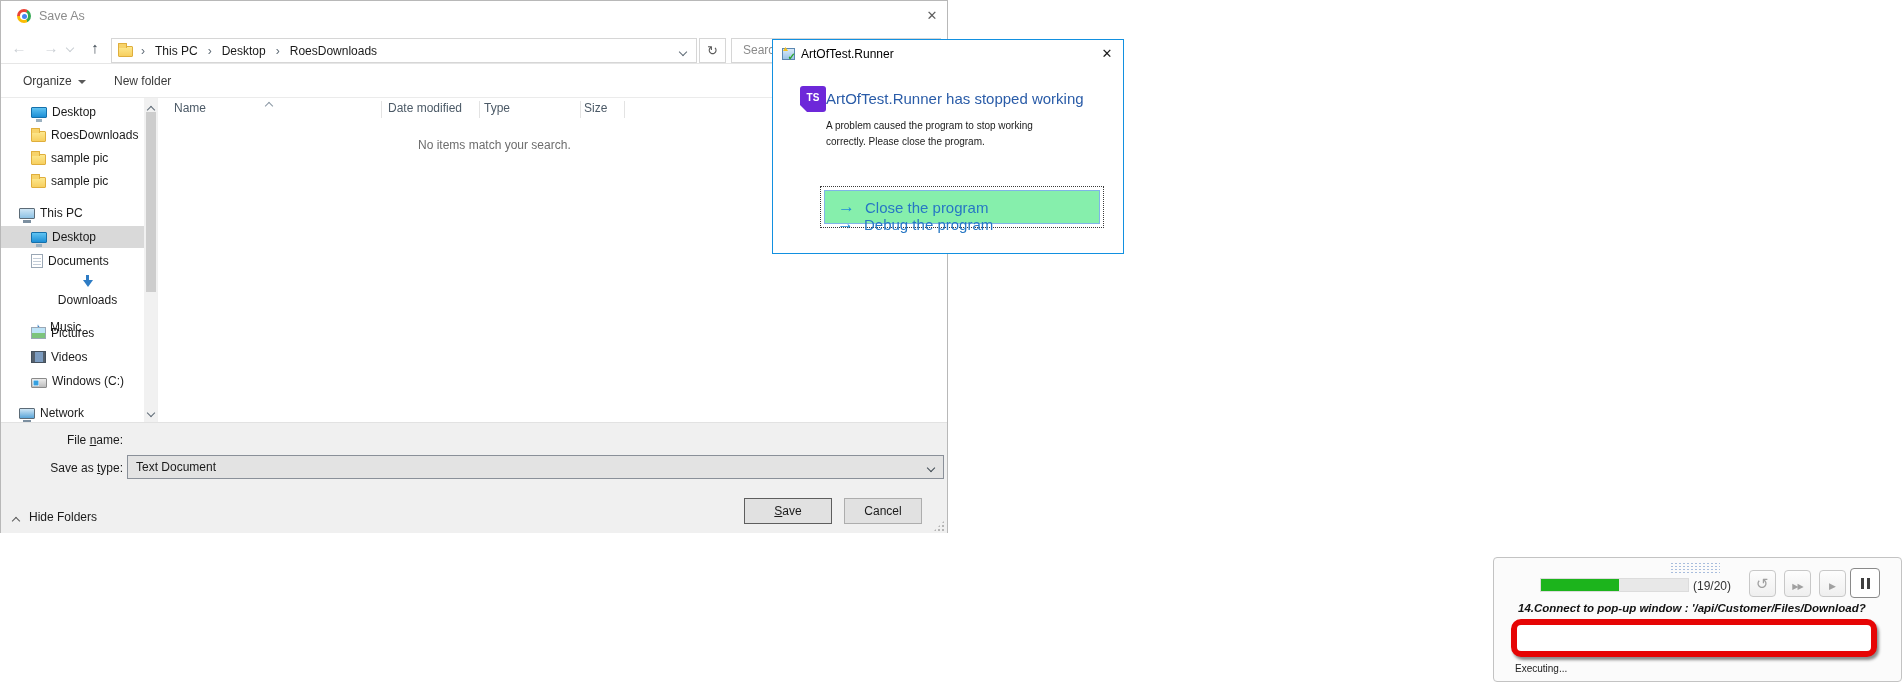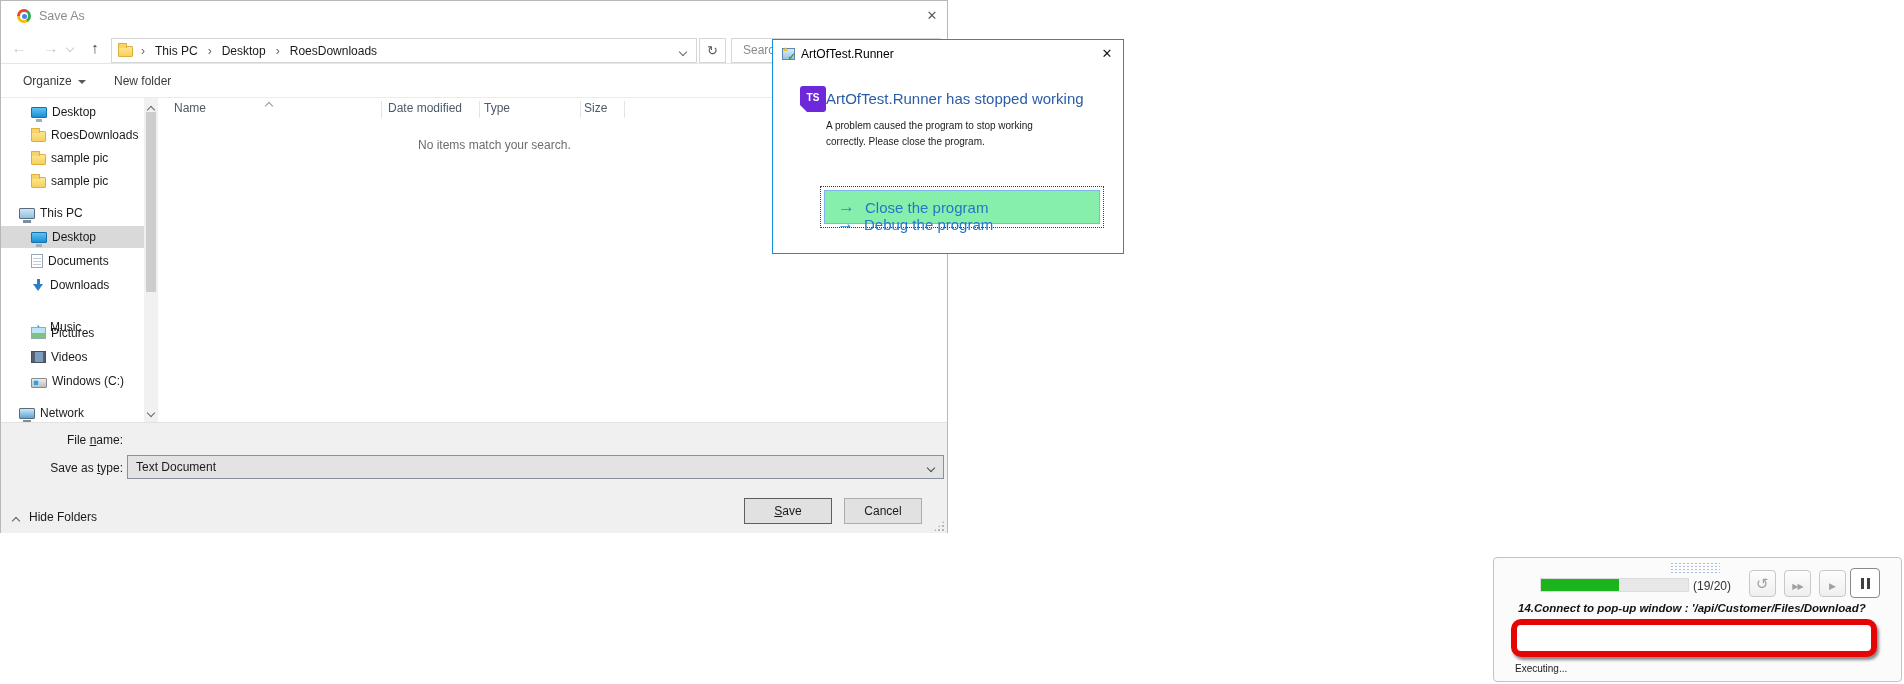"Downloads" div.abs { flex-direction: none -> column }
